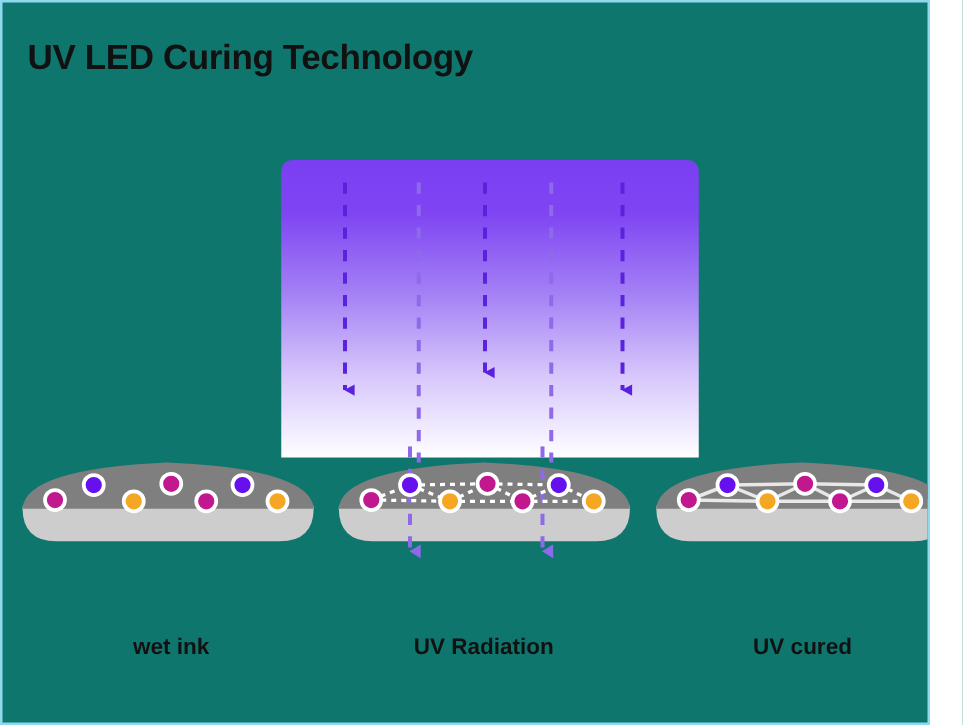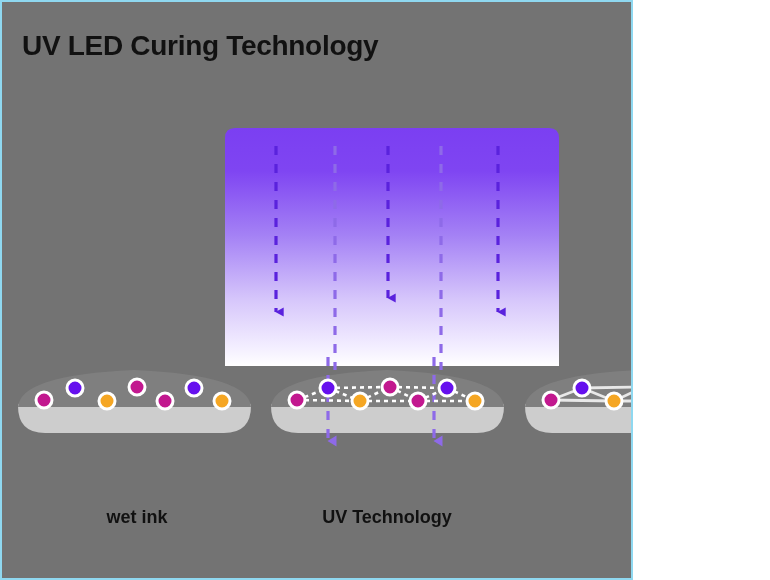"UV LED Curing Technology" #slide { background: #737373 -> #0f766e; width: 633px -> 744px }
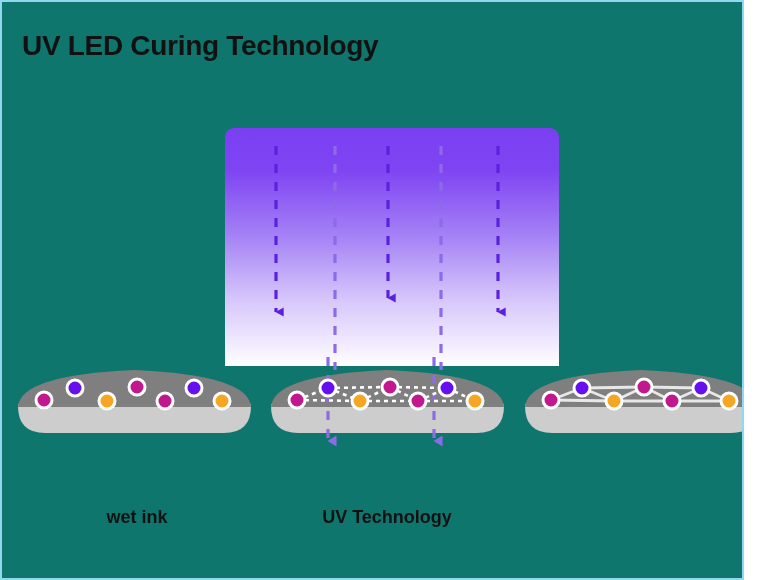"UV Technology" div.stage-label { text: Technology -> Radiation }
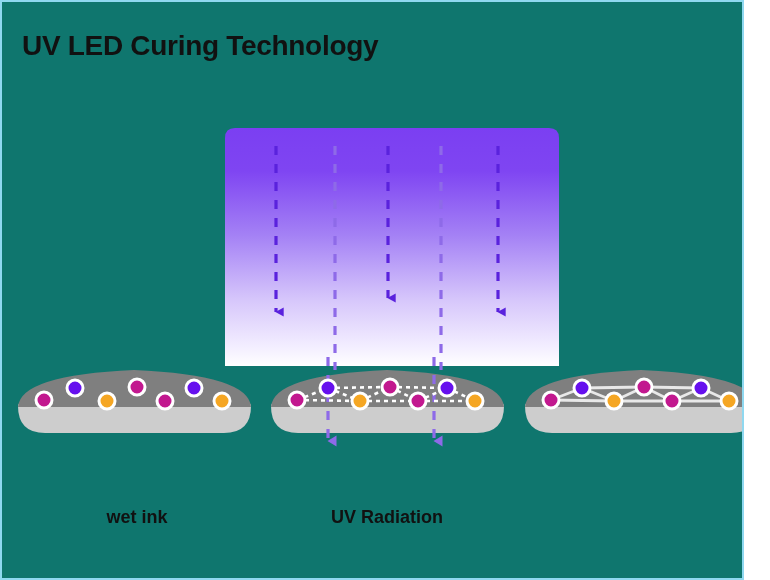"UV cured" div.stage-label { html: none -> <div>UV cured</div> }
